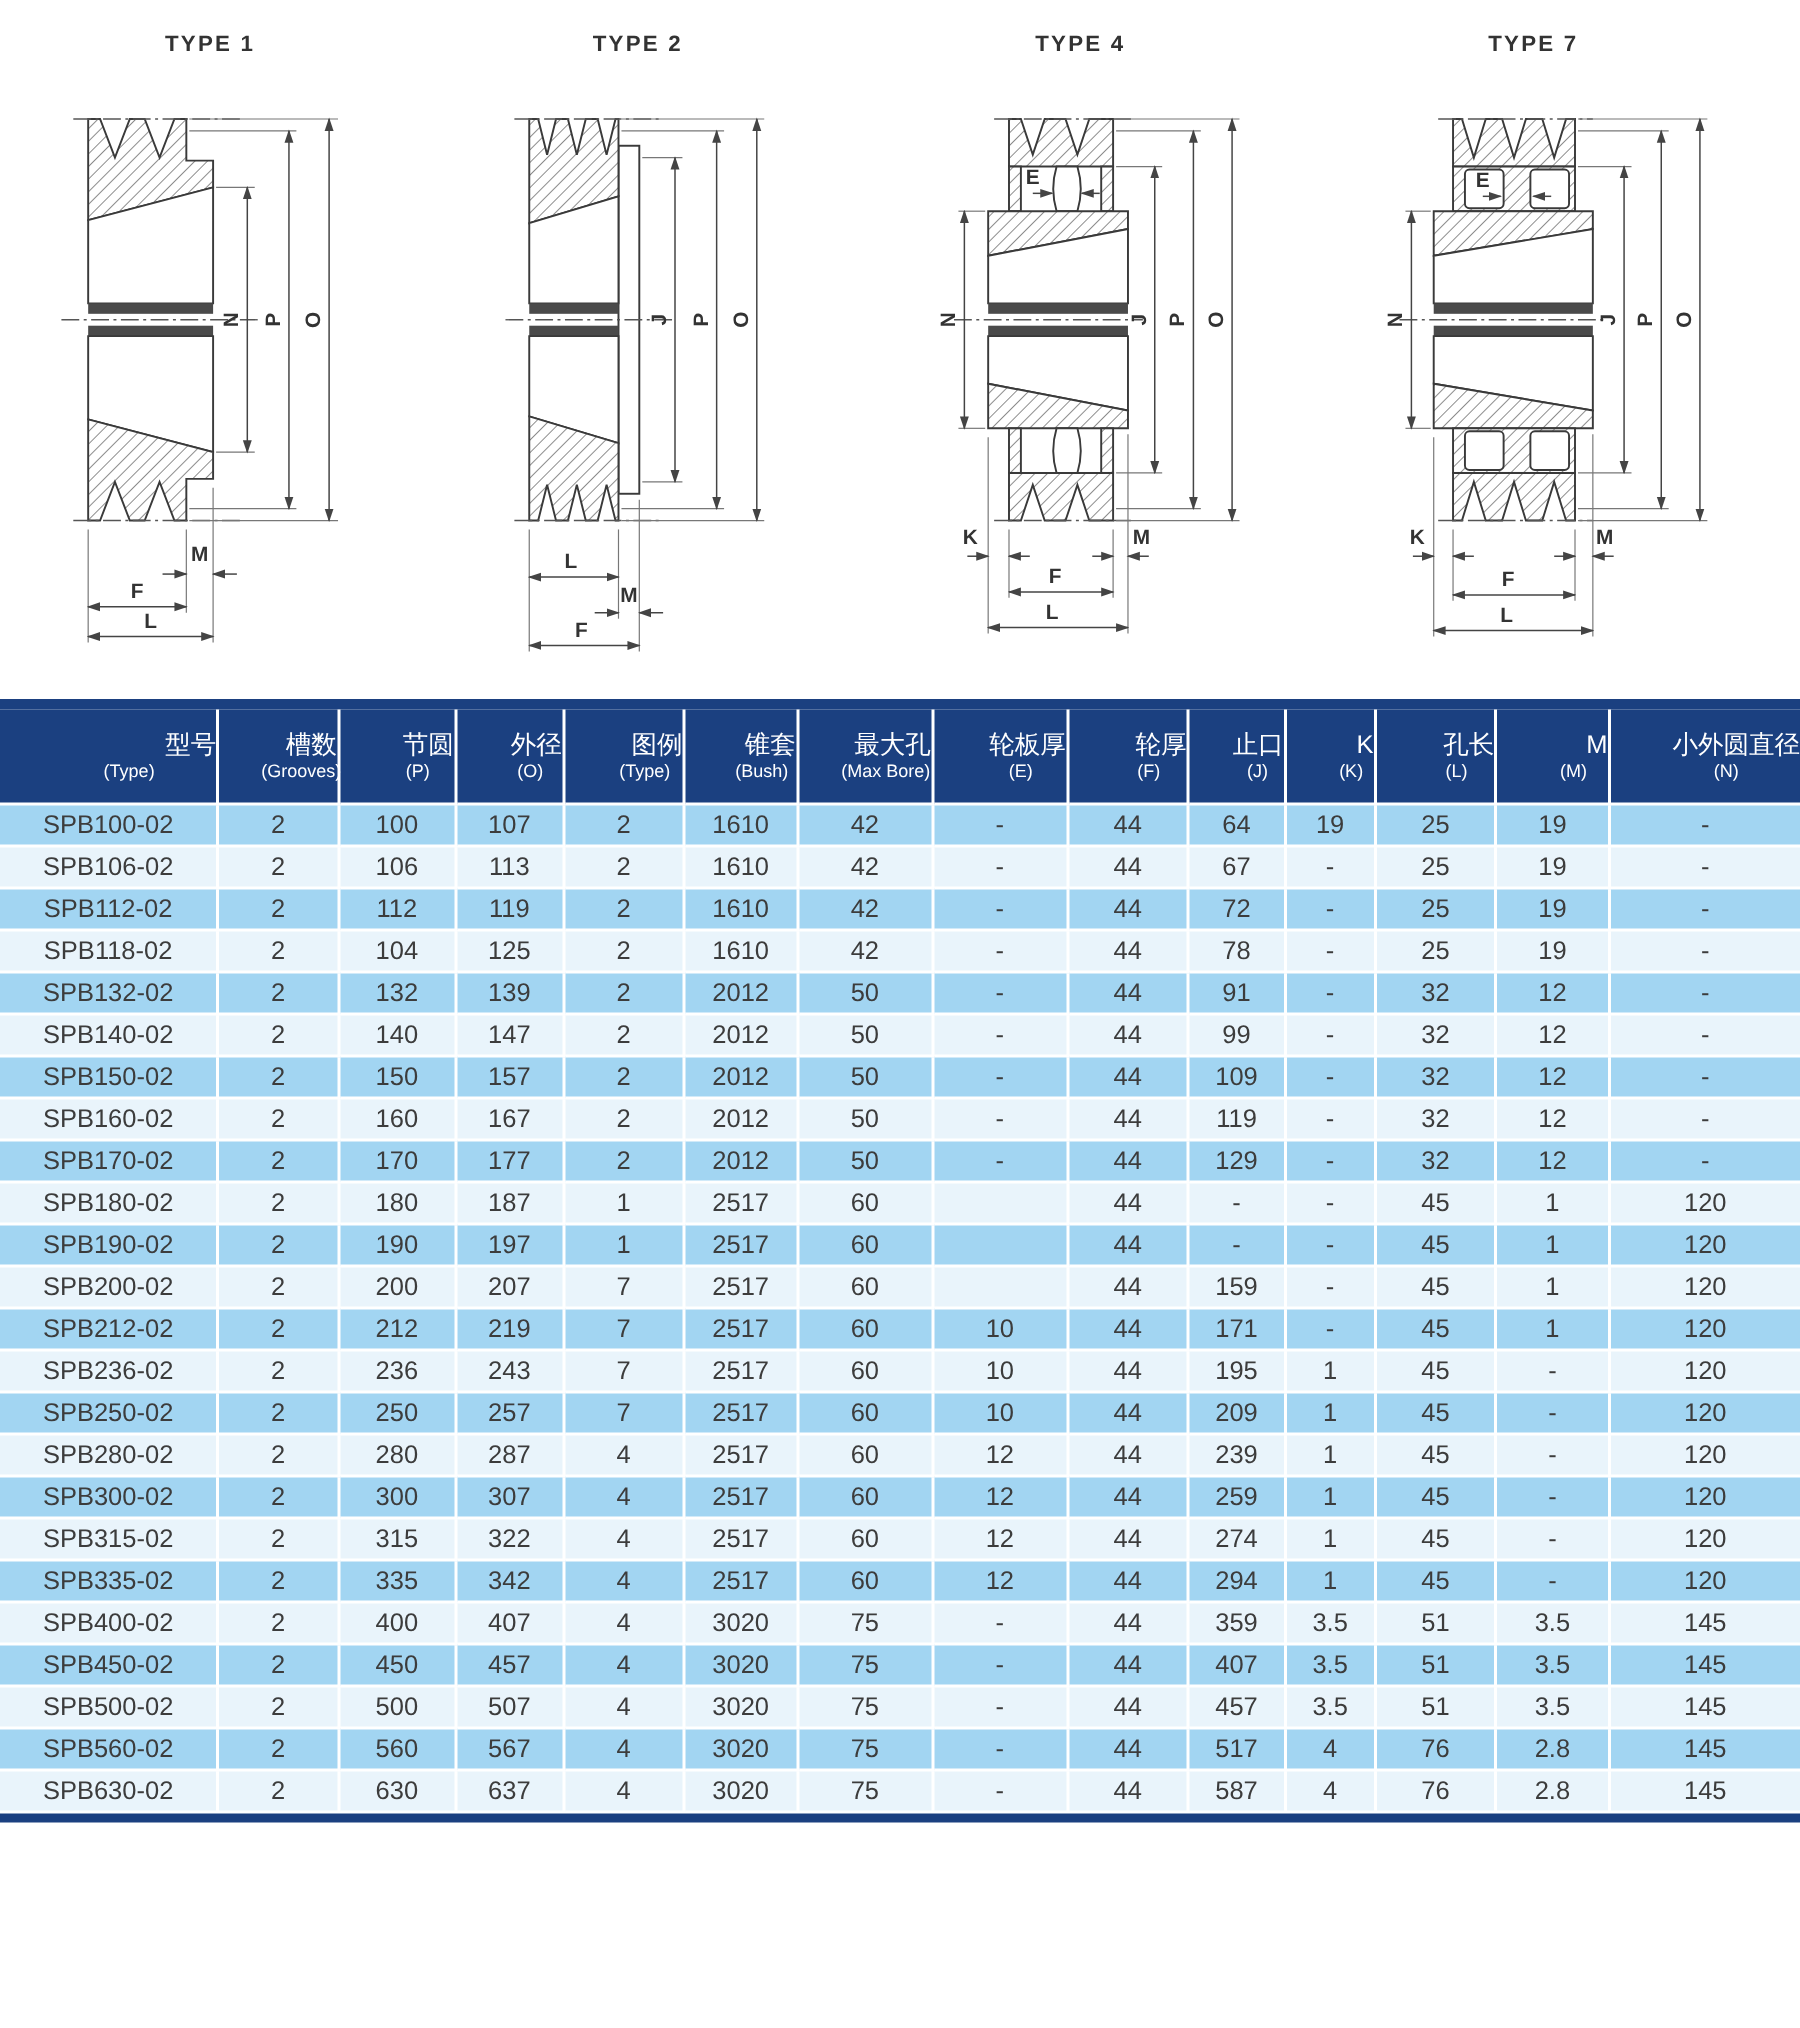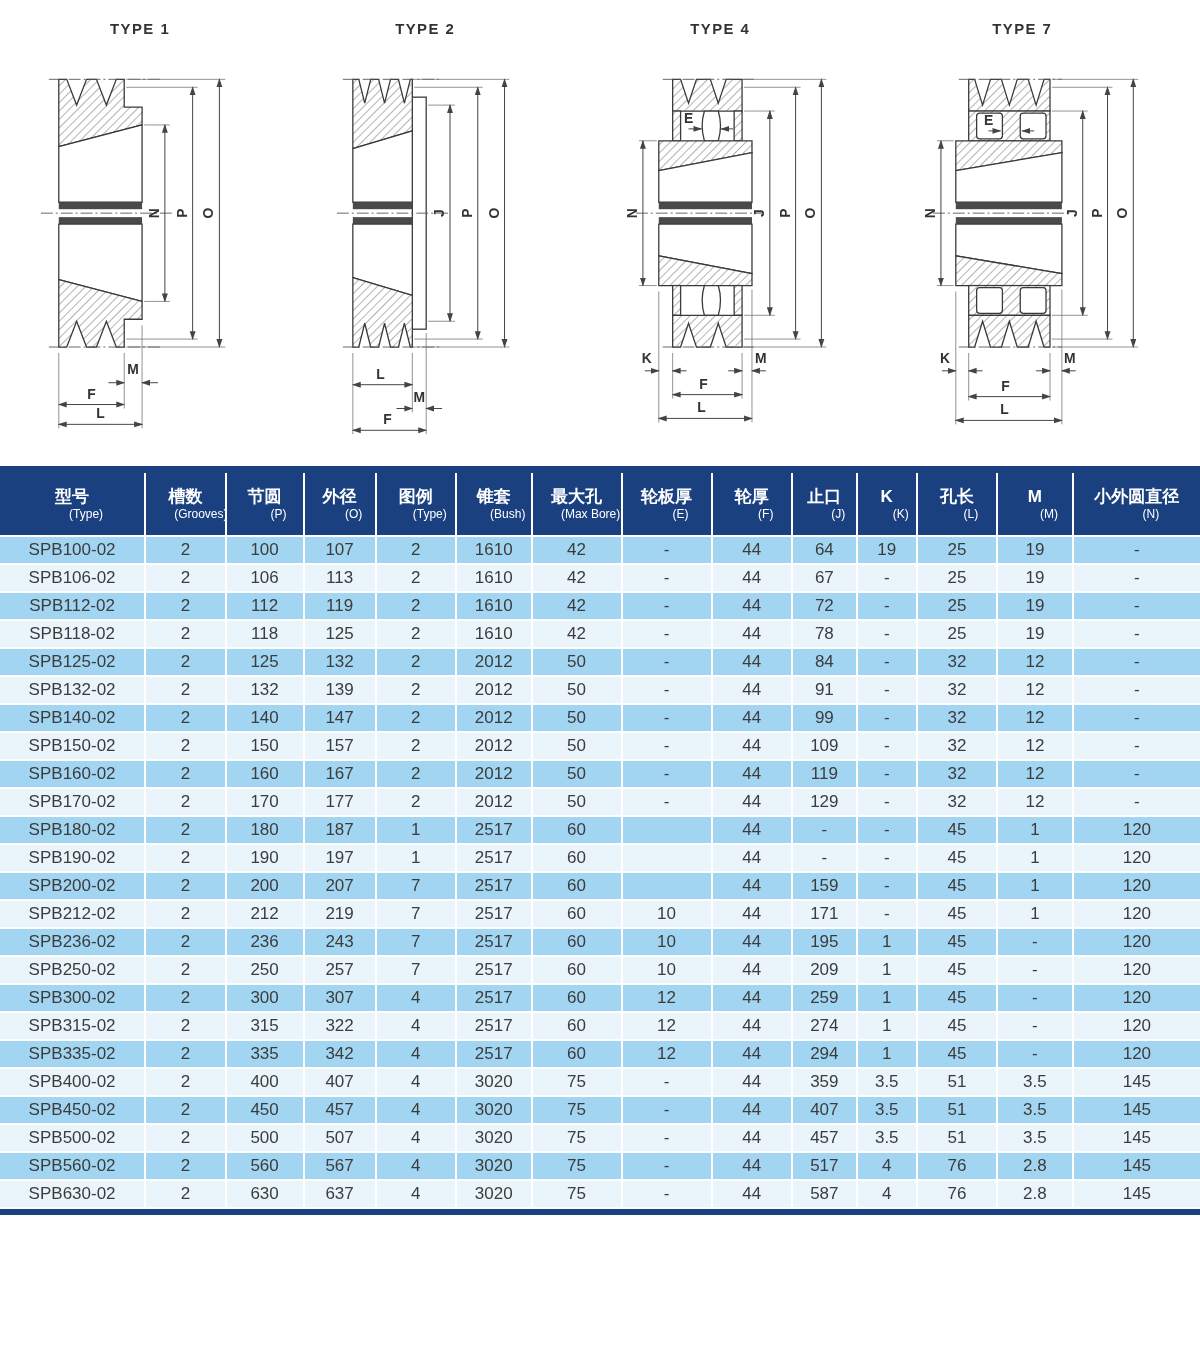"型号" .th-zh { font-weight: bold -> normal; text-align: none -> right }
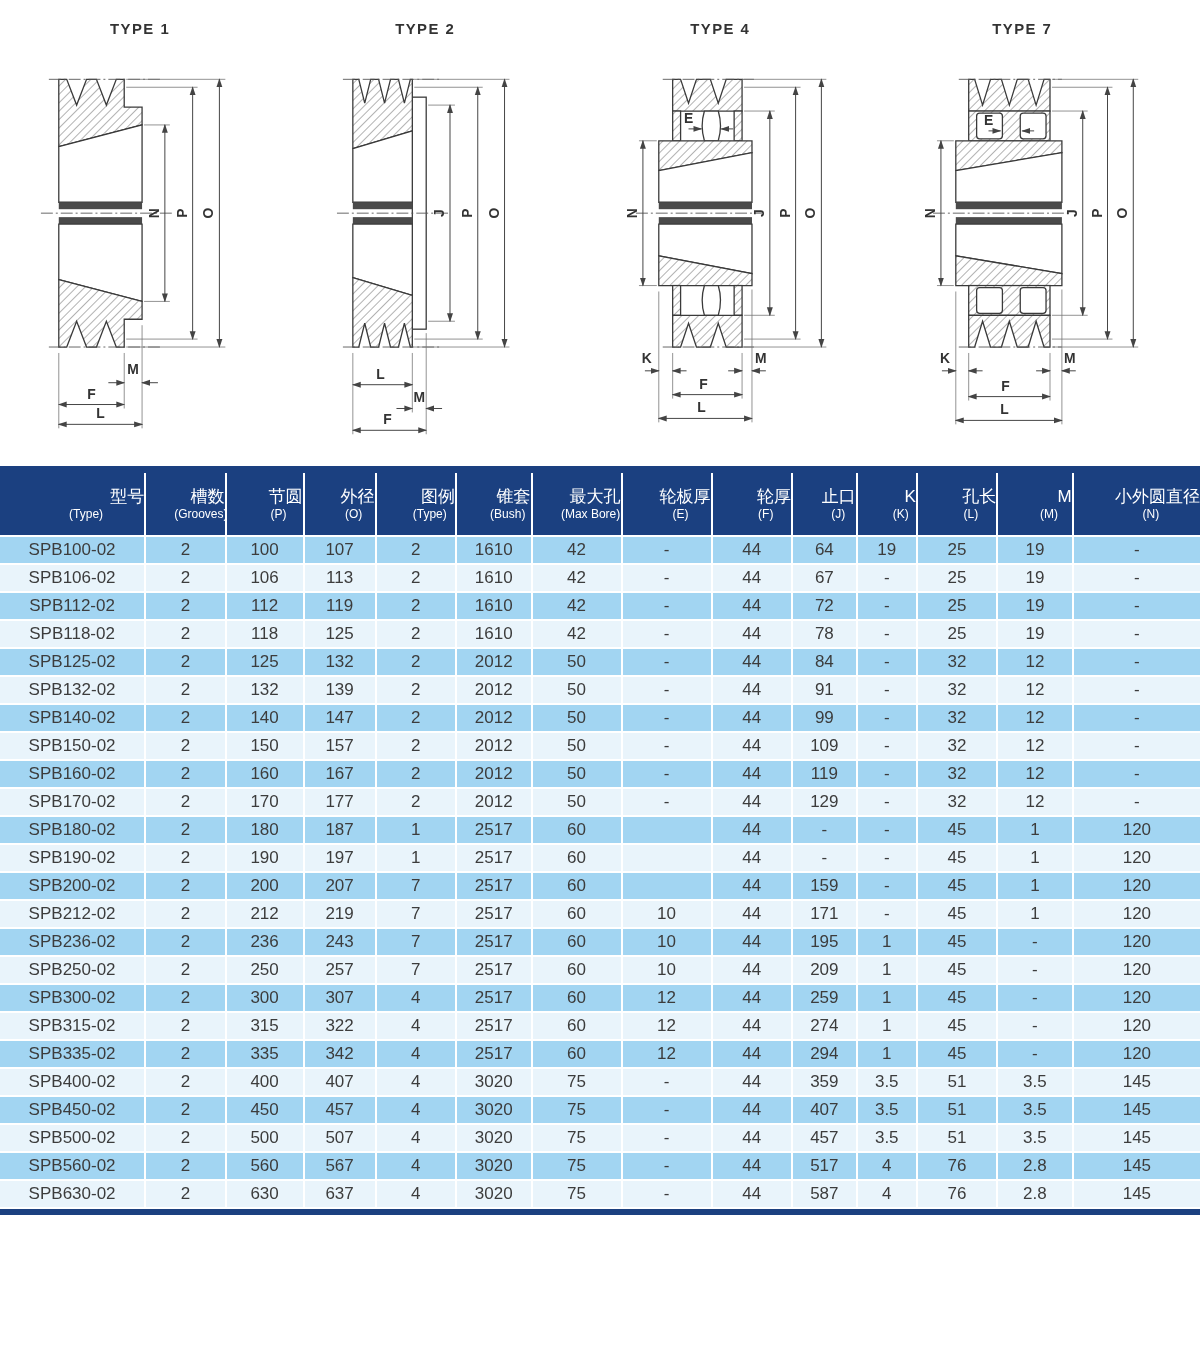"118" td { text: 118 -> 104 }
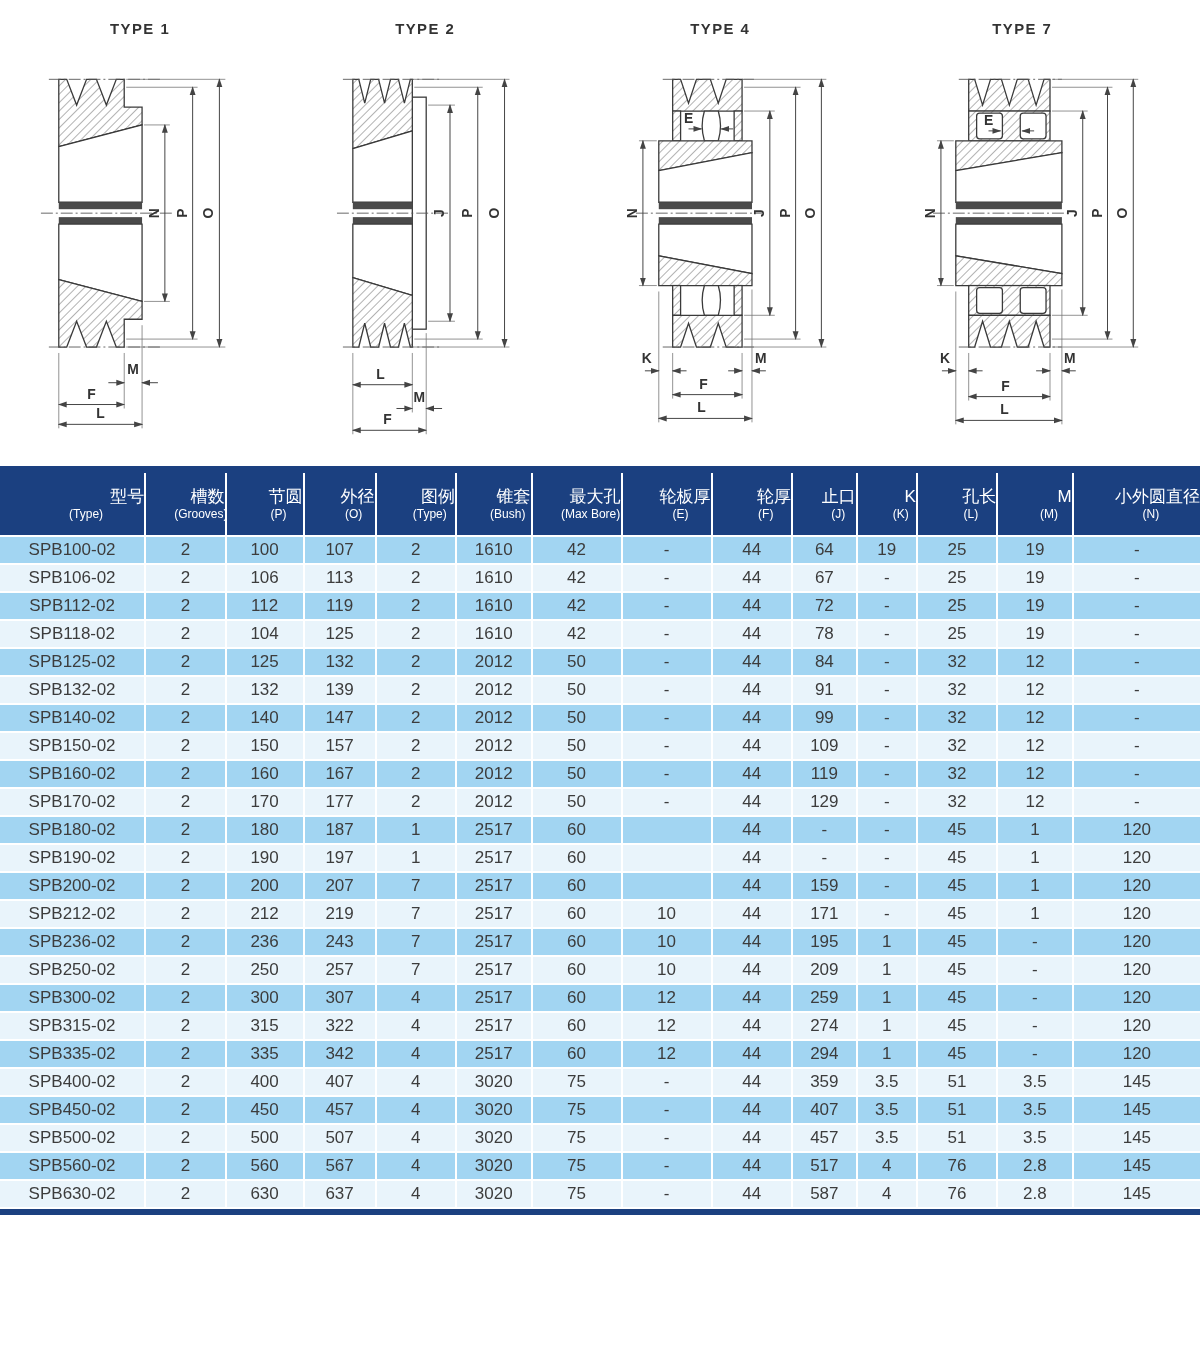"SPB125-02" tr { html: <tr> <td>SPB125-02</td> <td>2</td> <td>125</td> <td>132</td> <td>2</td> <td>2012</td> <td>50</td> <td>-</td> <td>44</td> <td>84</td> <td>-</td> <td>32</td> <td>12</td> <td>-</td> </tr> -> none }
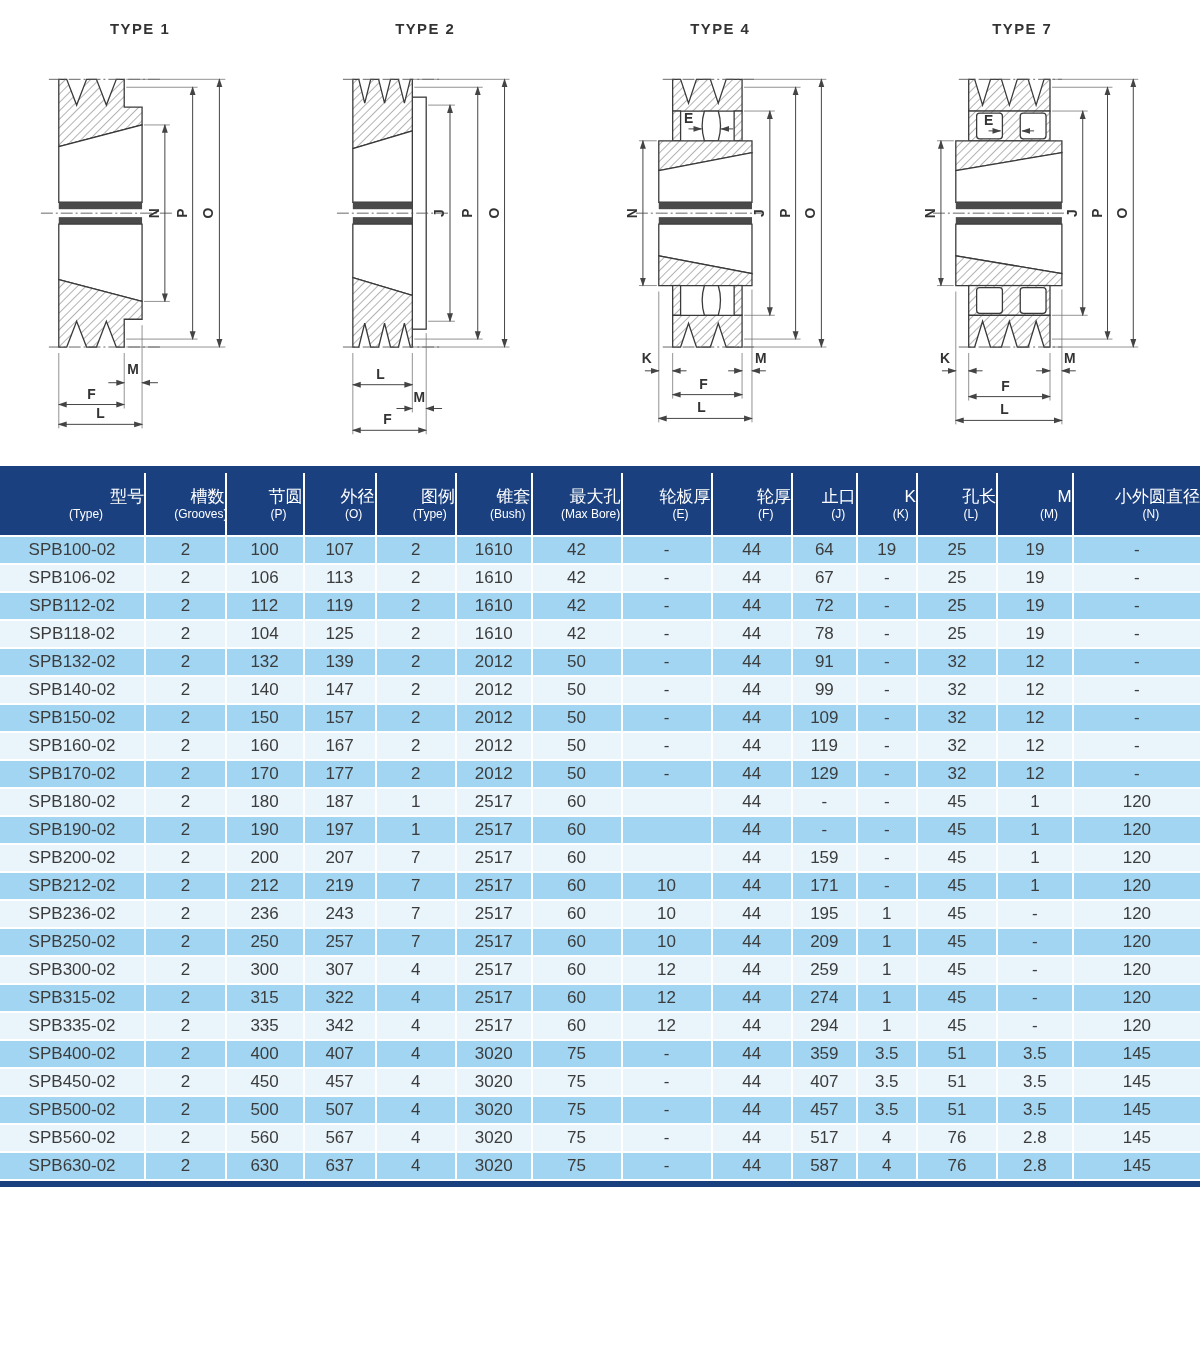"SPB280-02" tr { html: none -> <tr> <td>SPB280-02</td> <td>2</td> <td>280</td> <td>287</td> <td>4</td> <td>2517</td> <td>60</td> <td>12</td> <td>44</td> <td>239</td> <td>1</td> <td>45</td> <td>-</td> <td>120</td> </tr> }
